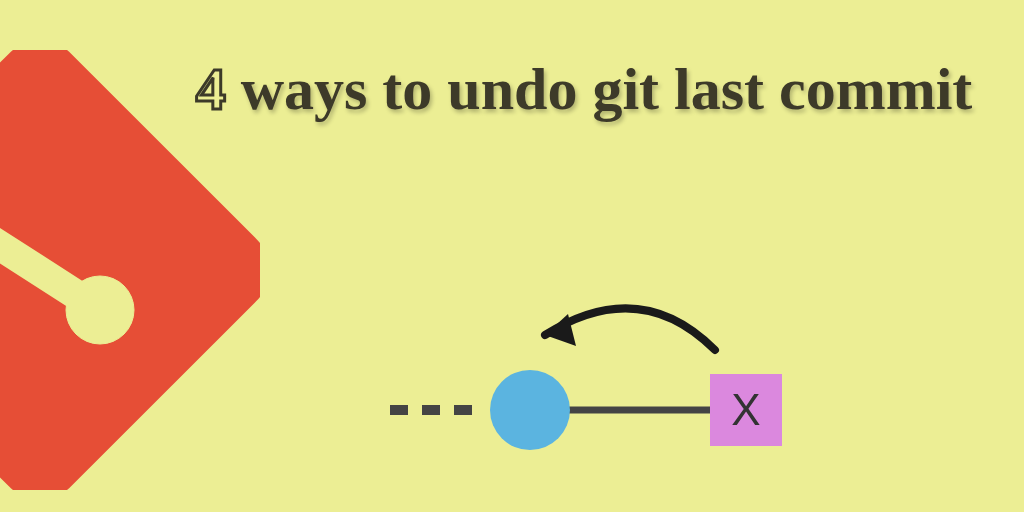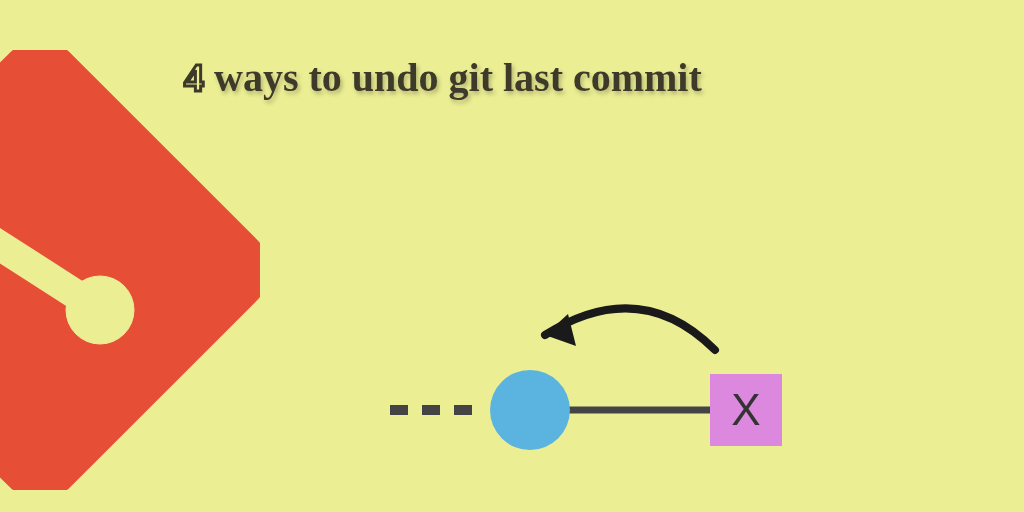"4 ways to undo git" .title { font-size: 40px -> 60px; text-align: left -> center }
